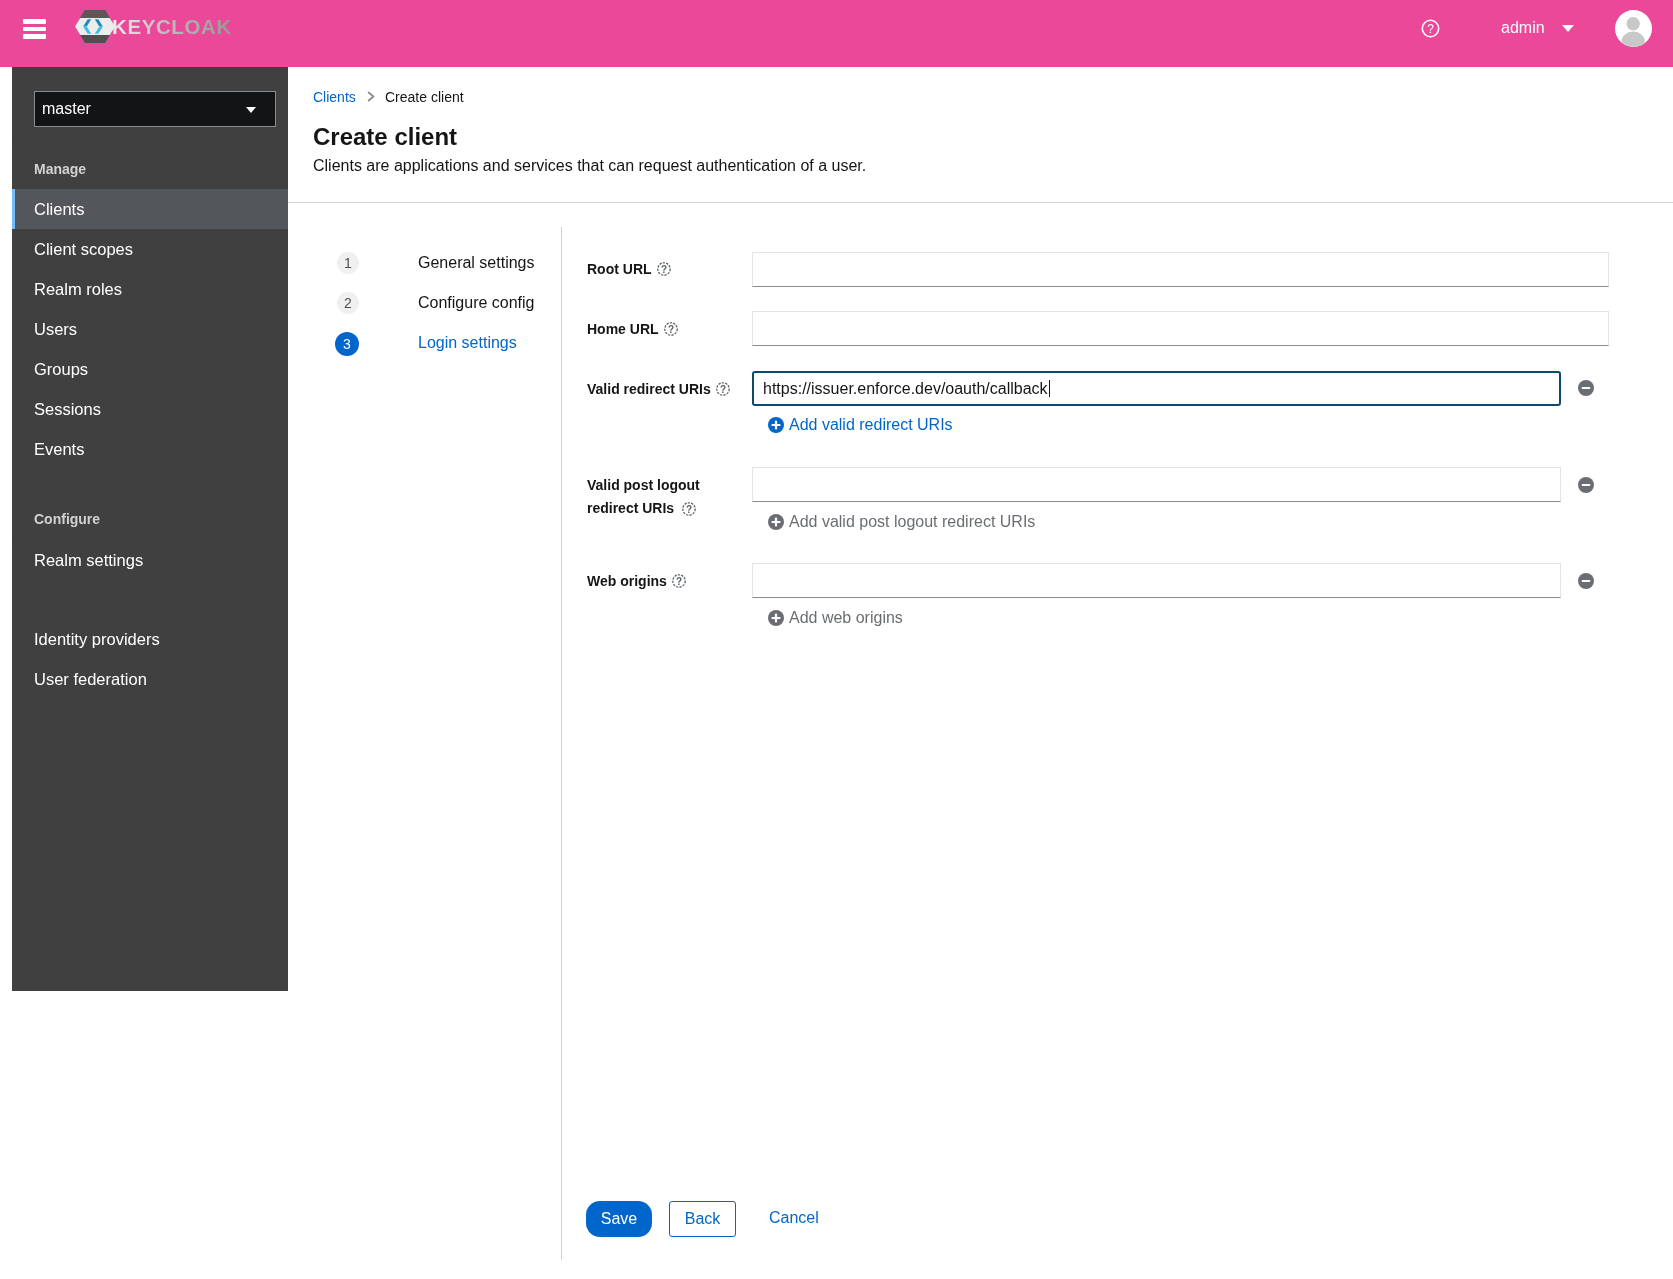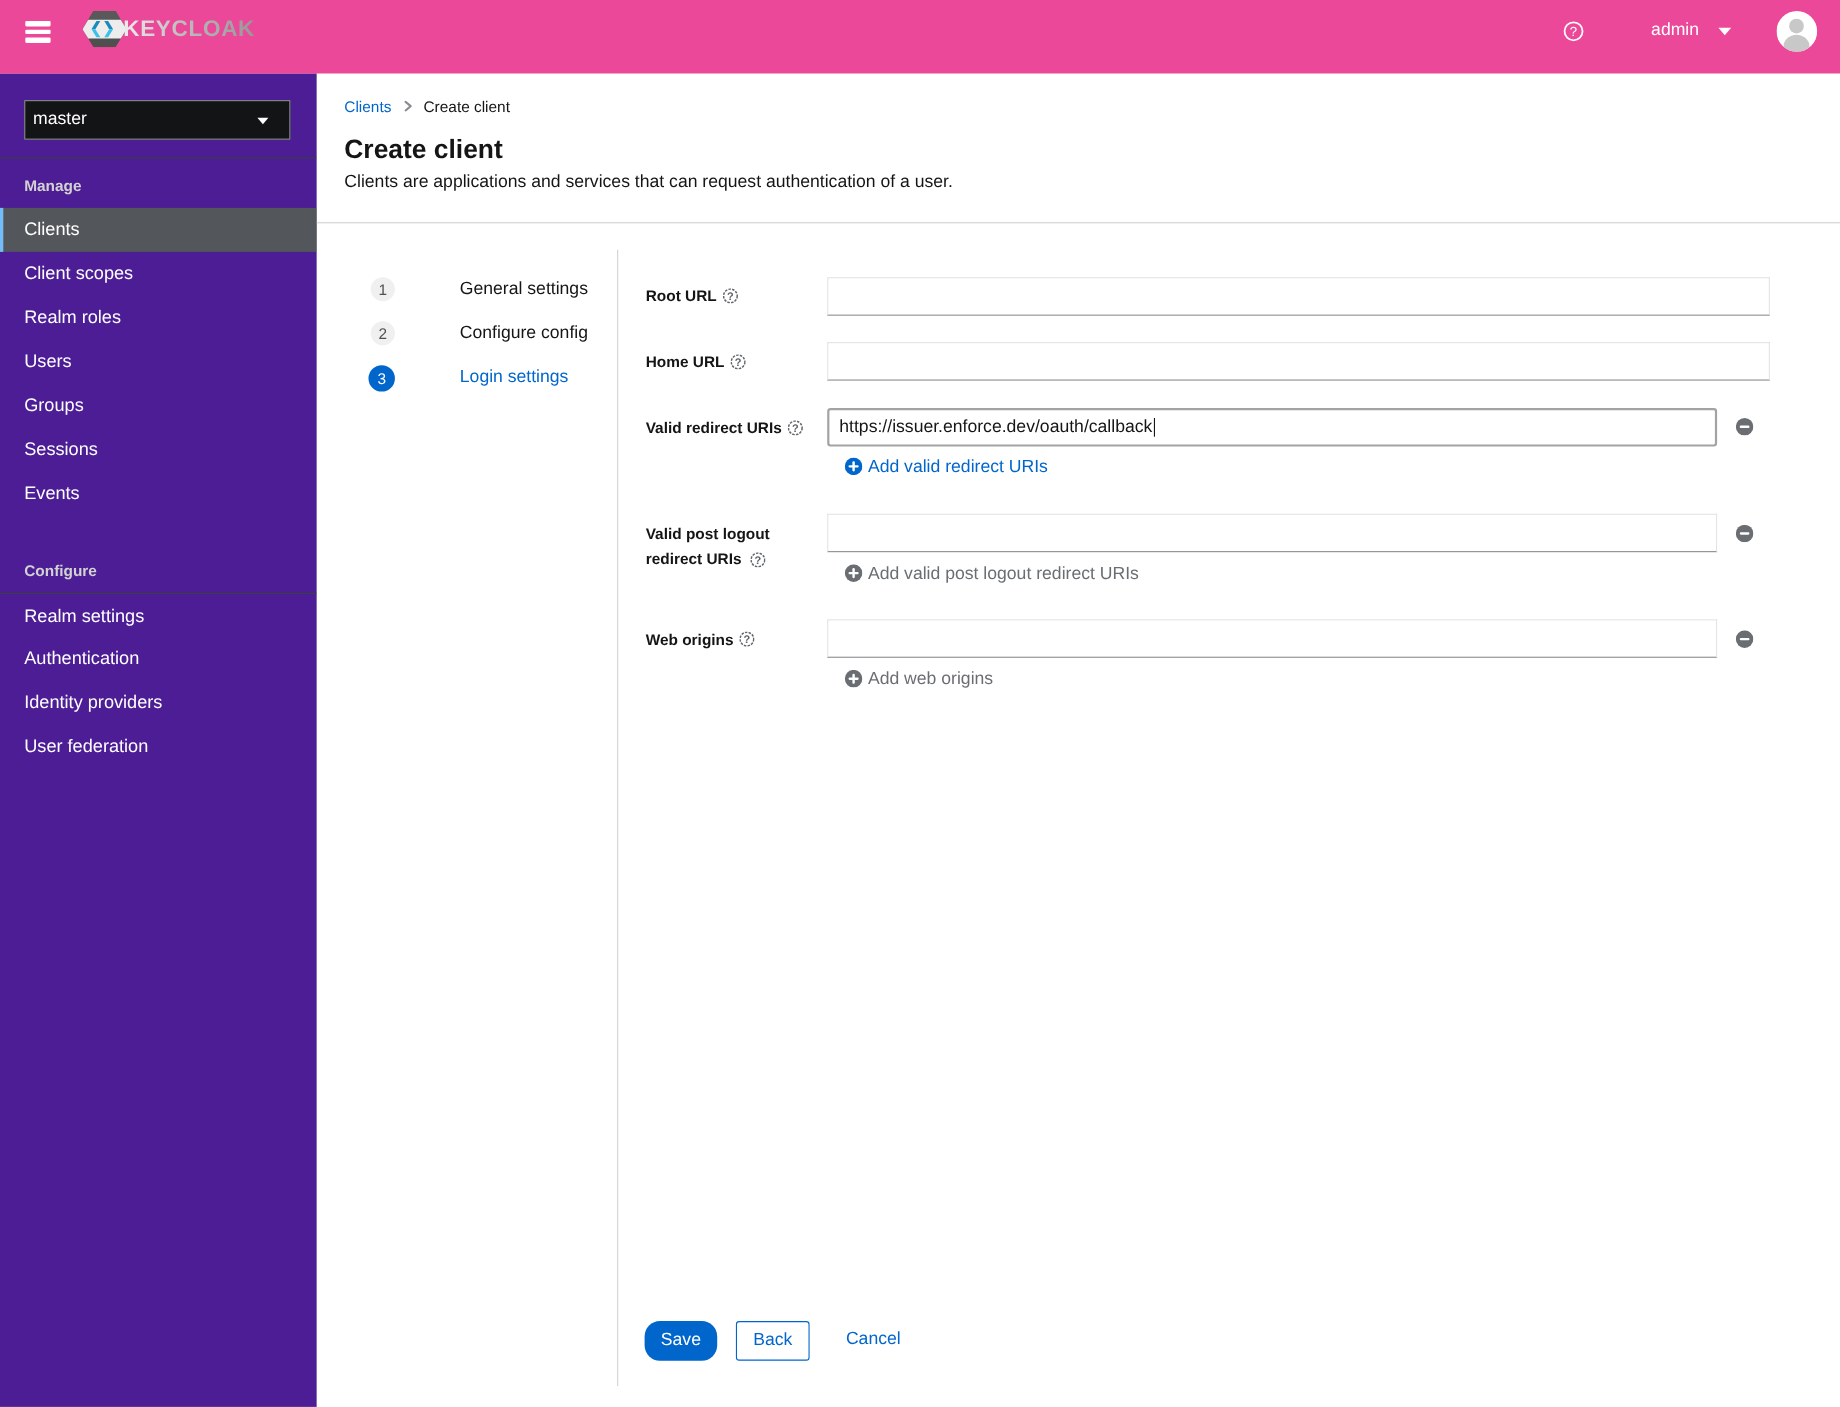"master" #sidebar { background: #4c1d95 -> #404040; height: 1212px -> 924px; left: 0 -> 12px }
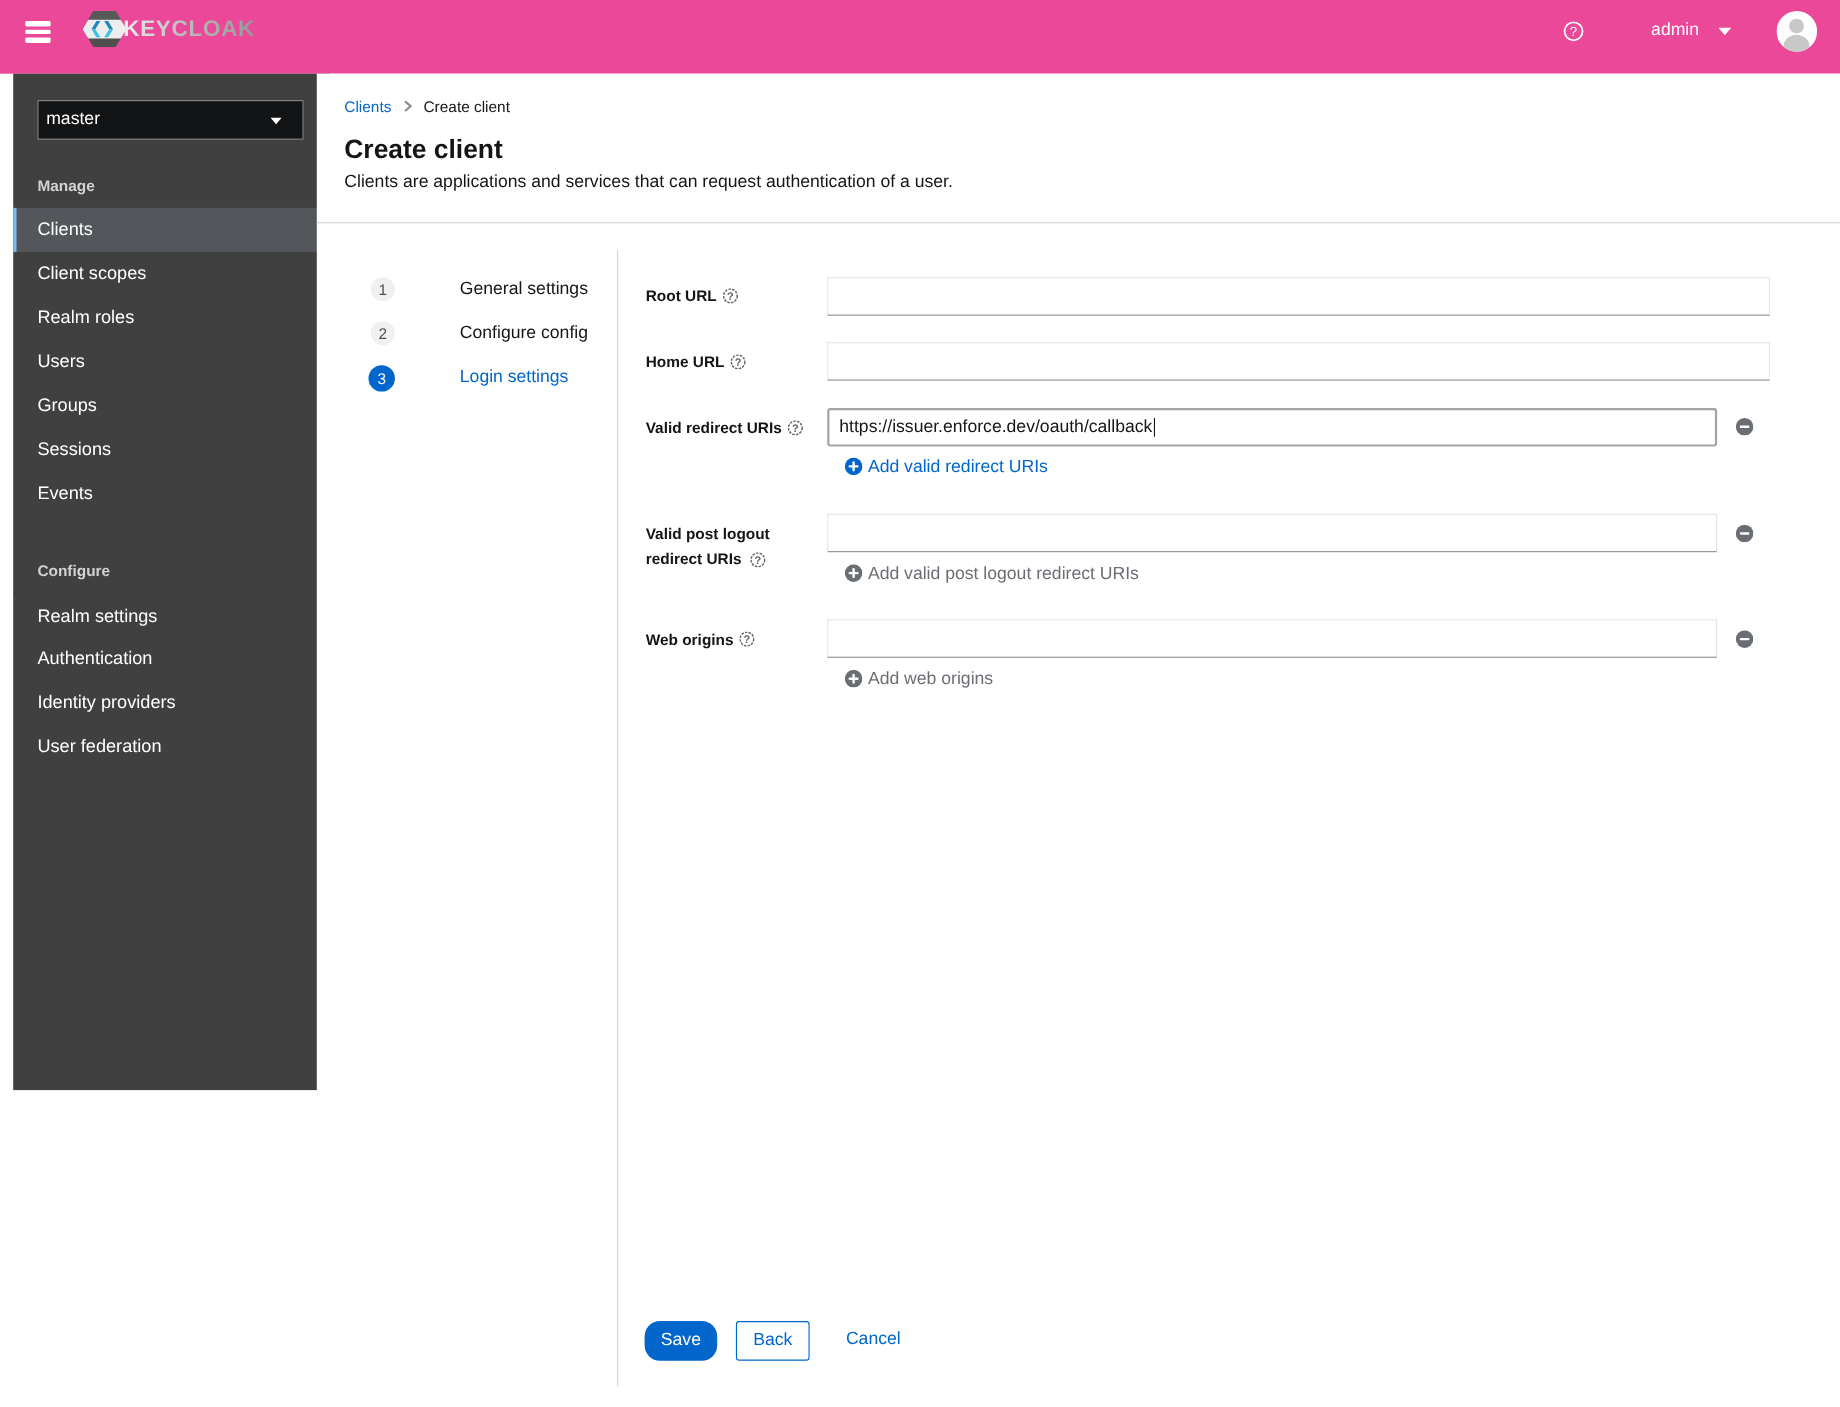"https://issuer.enforce.dev/oauth/callbac" .finput.focus { border: 2px solid #a3a3a3 -> 2px solid #0c4a6e }
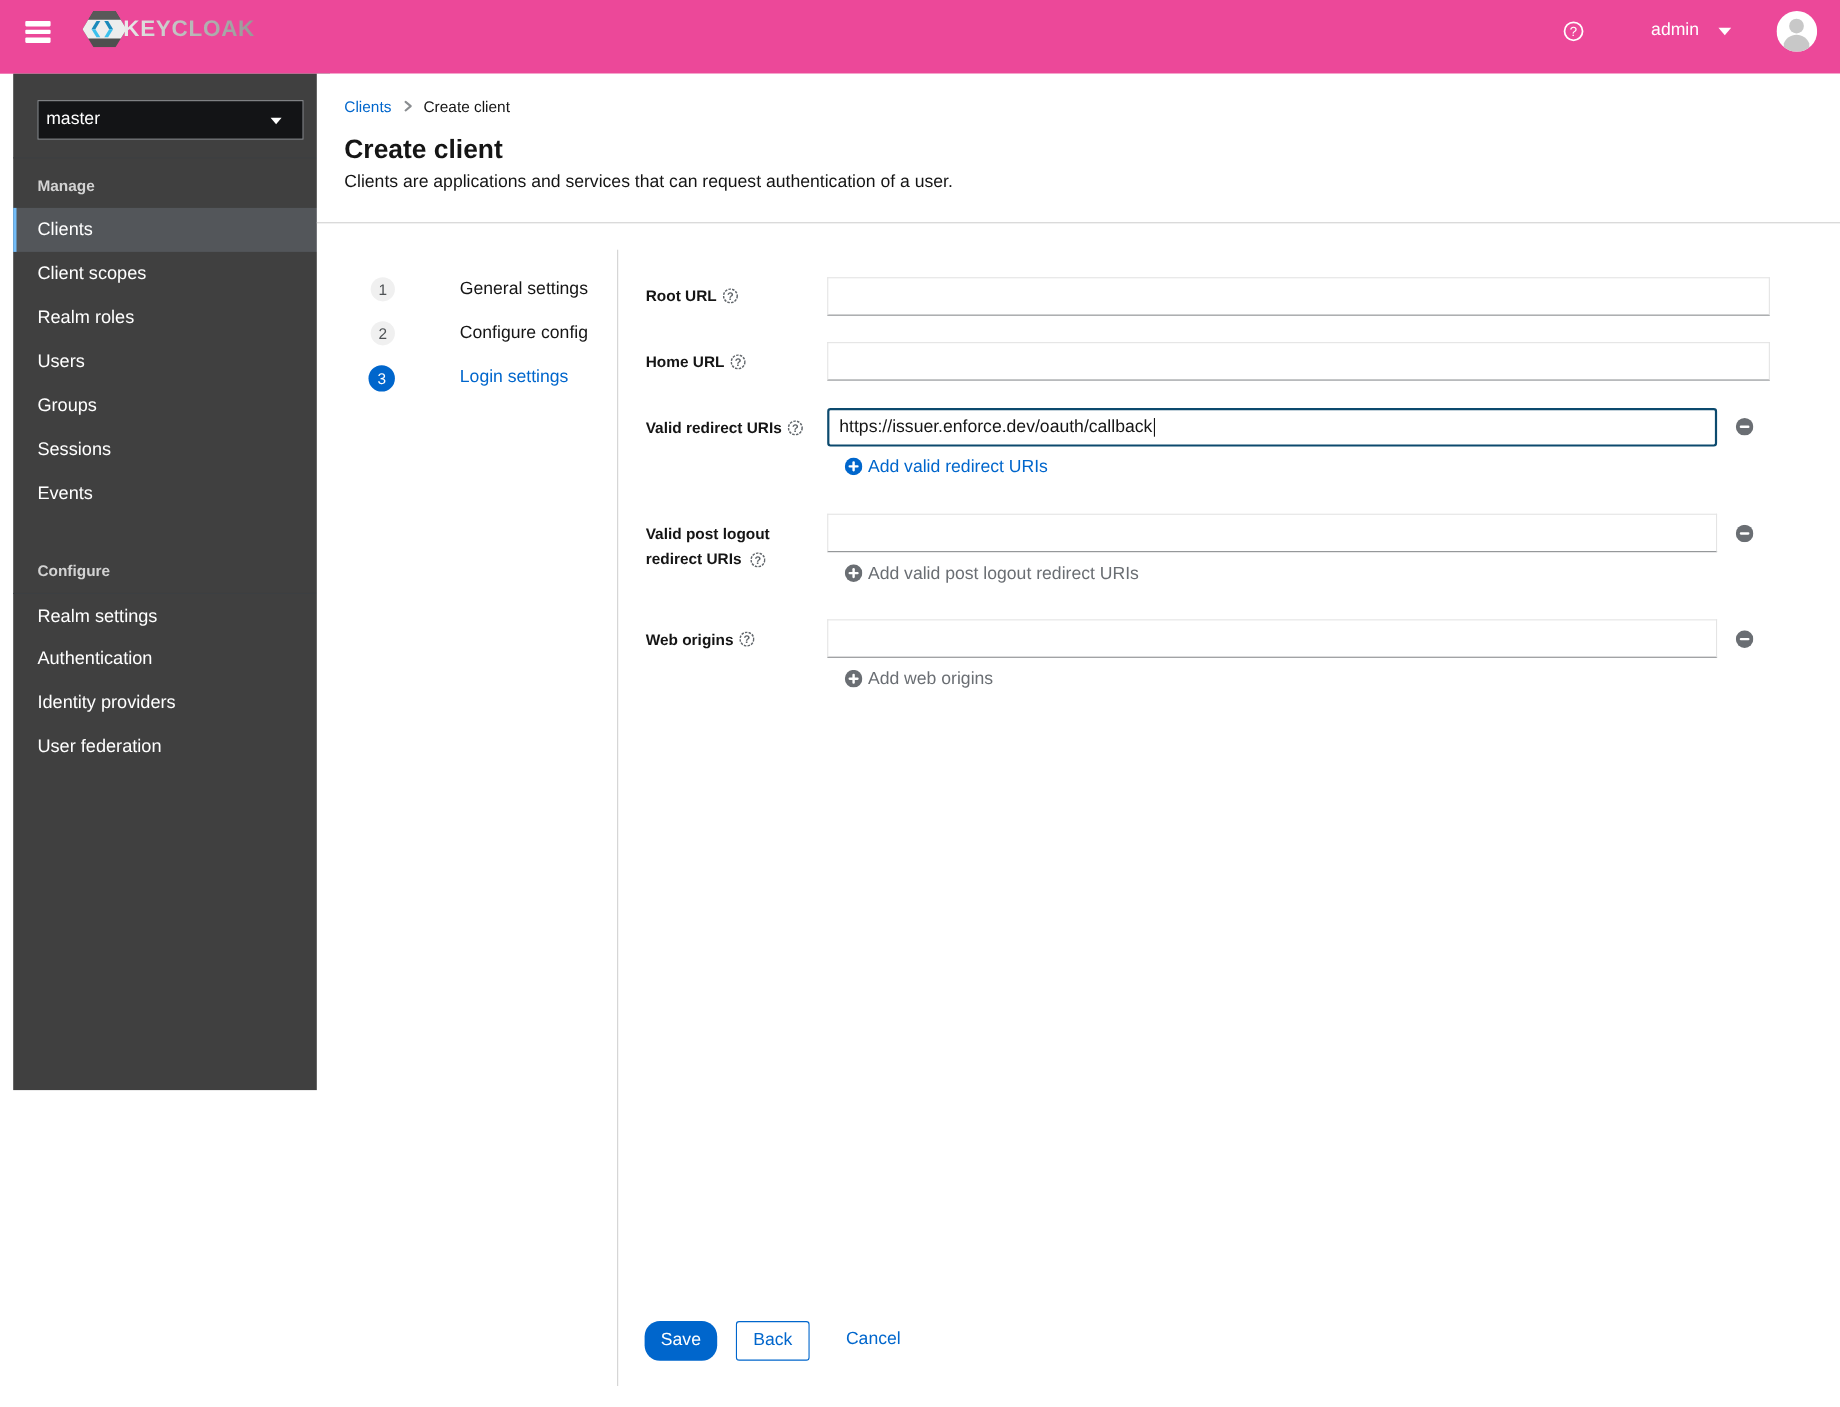"Authentication" div.navitem { html: <div>Authentication</div> -> none }
